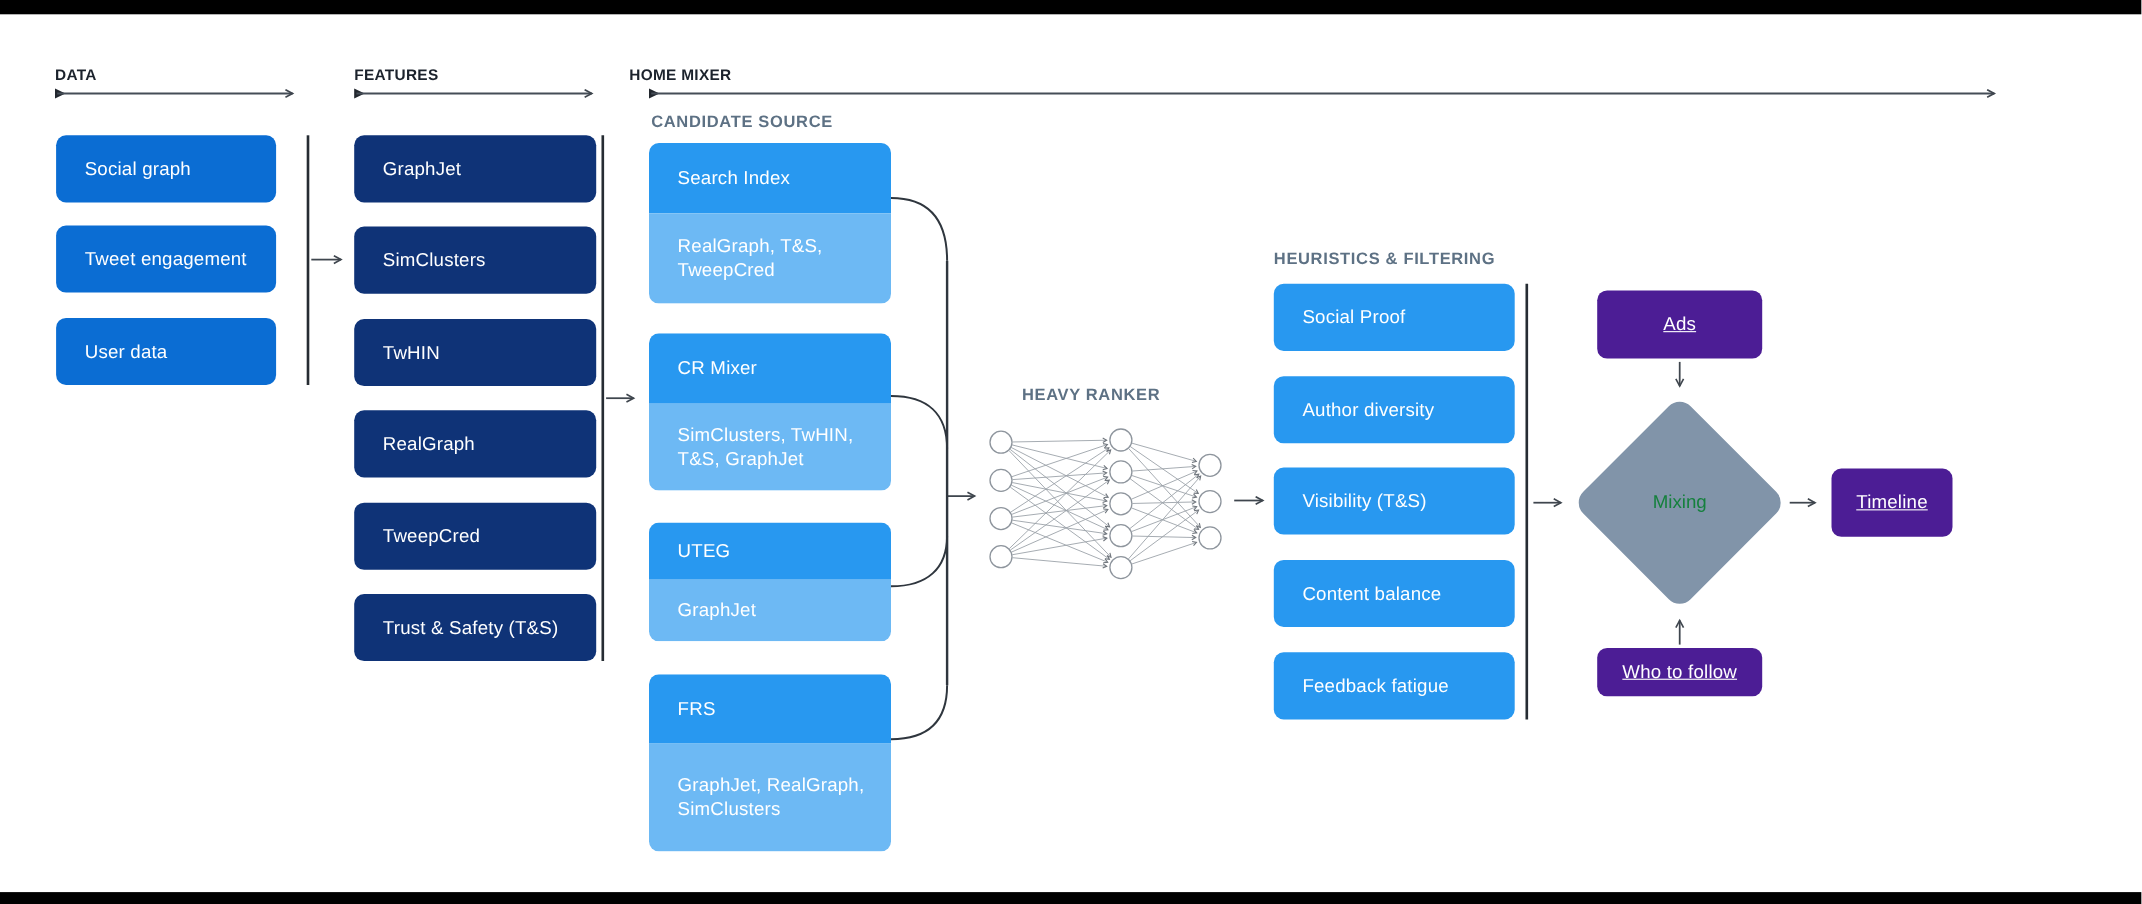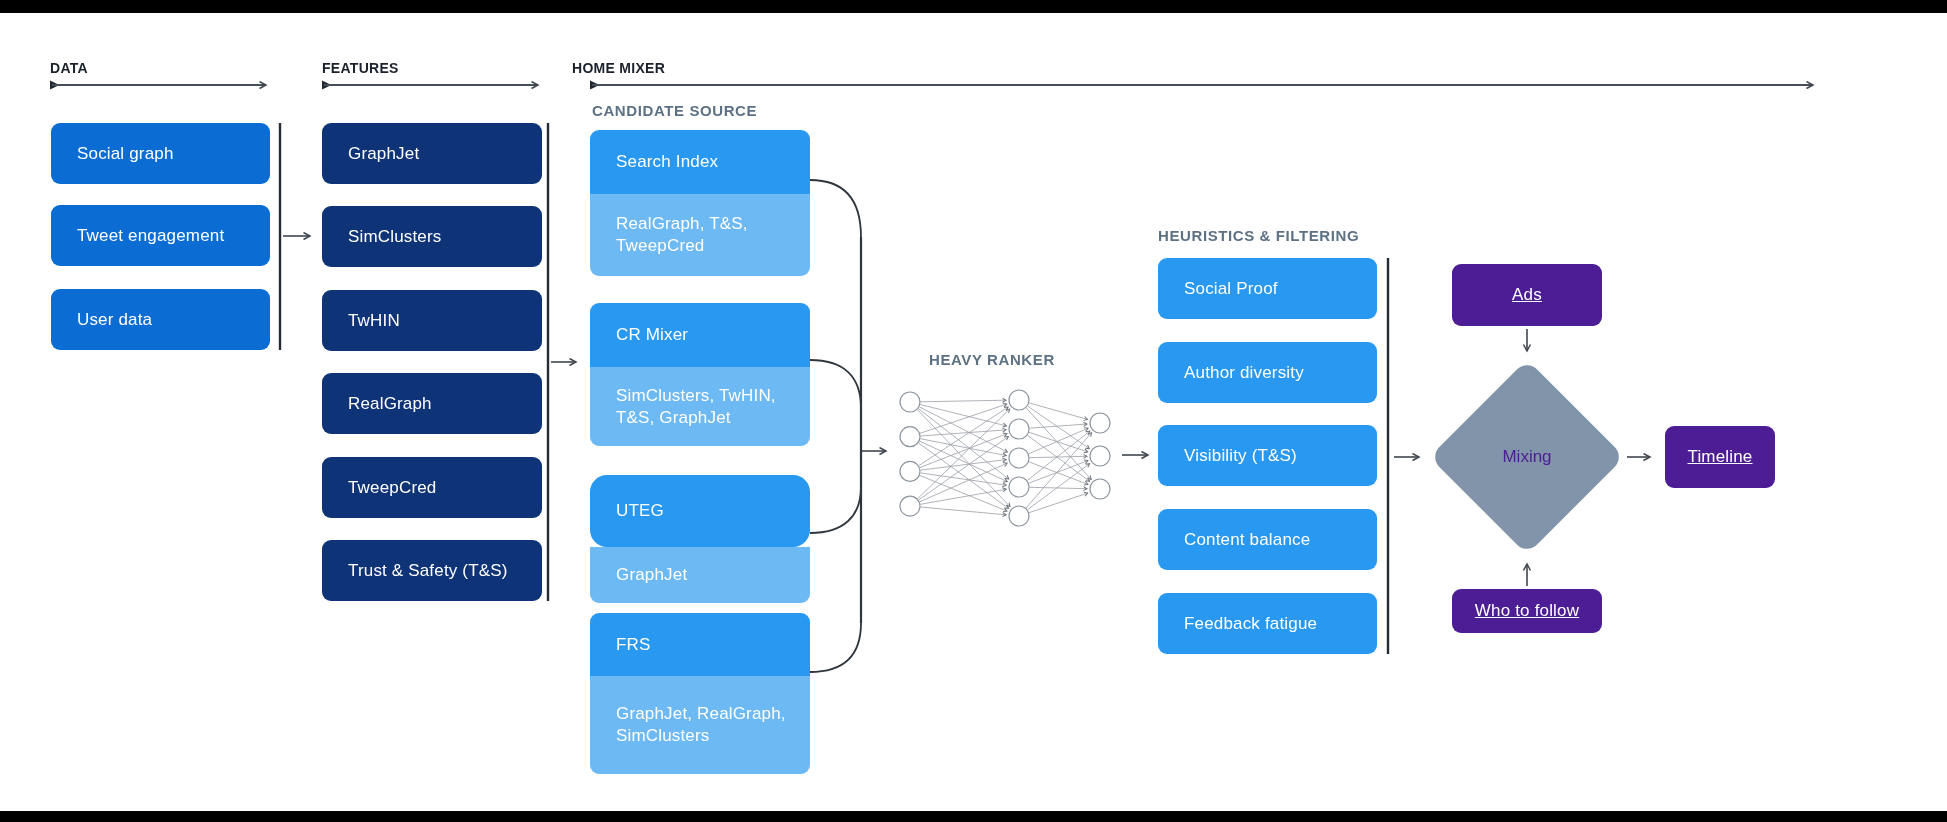"Social graph" .b-data { width: 219px -> 200px }
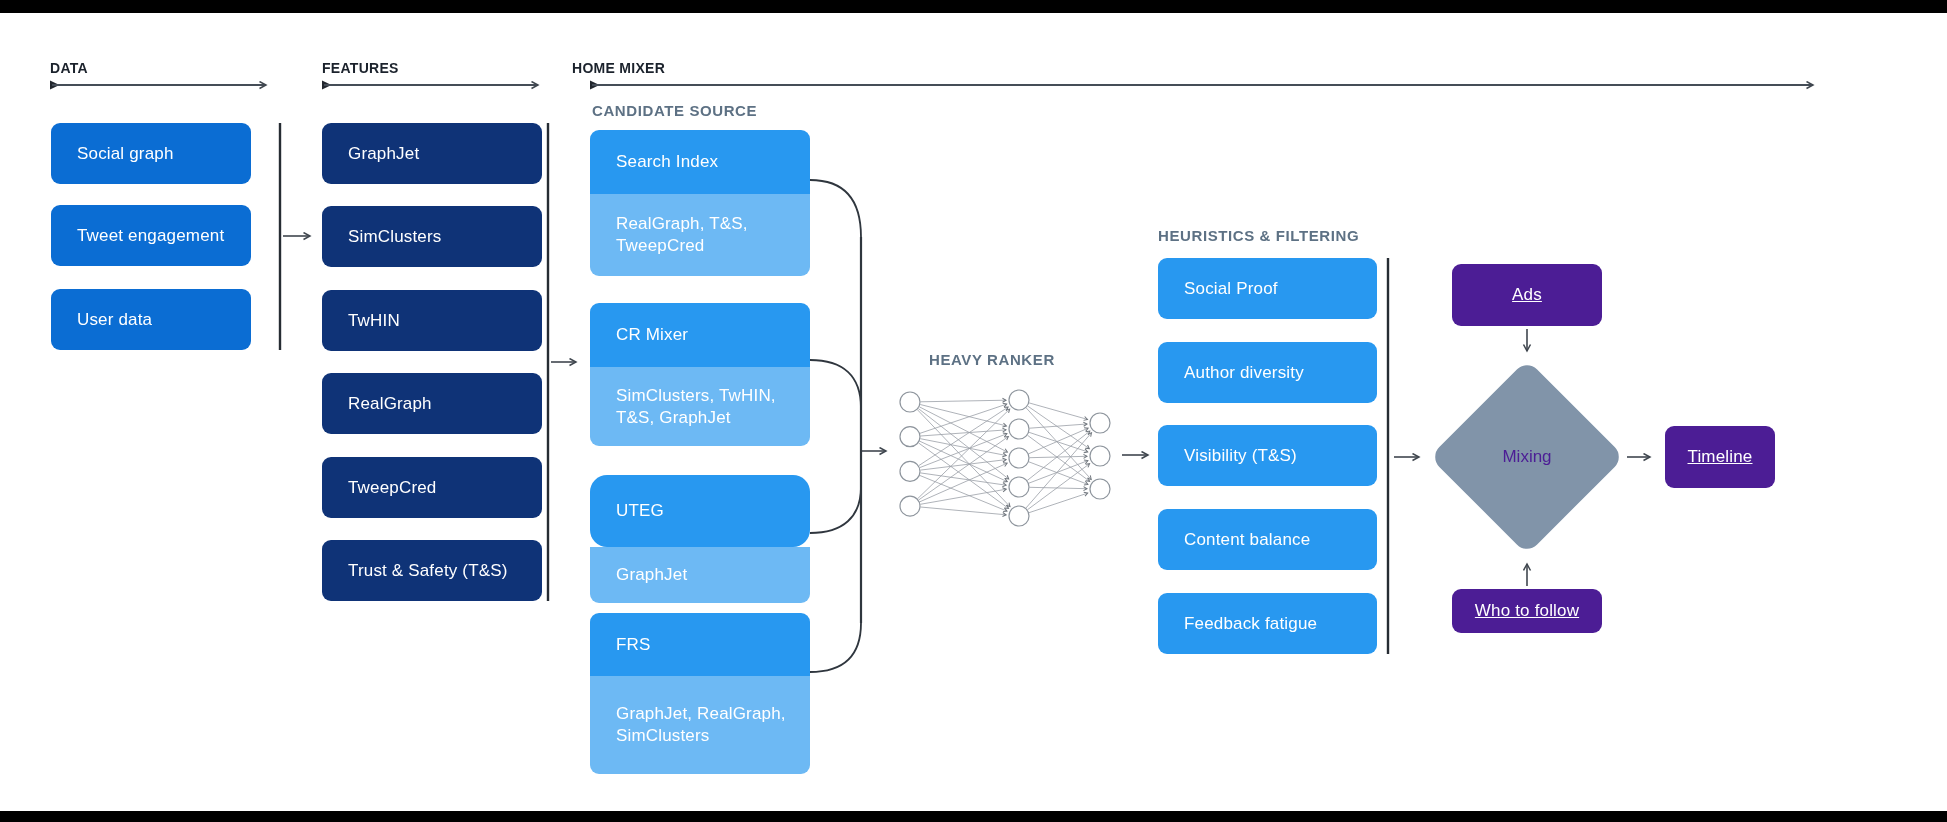"Mixing" .diamond-label { color: #4c1d95 -> #15803d }
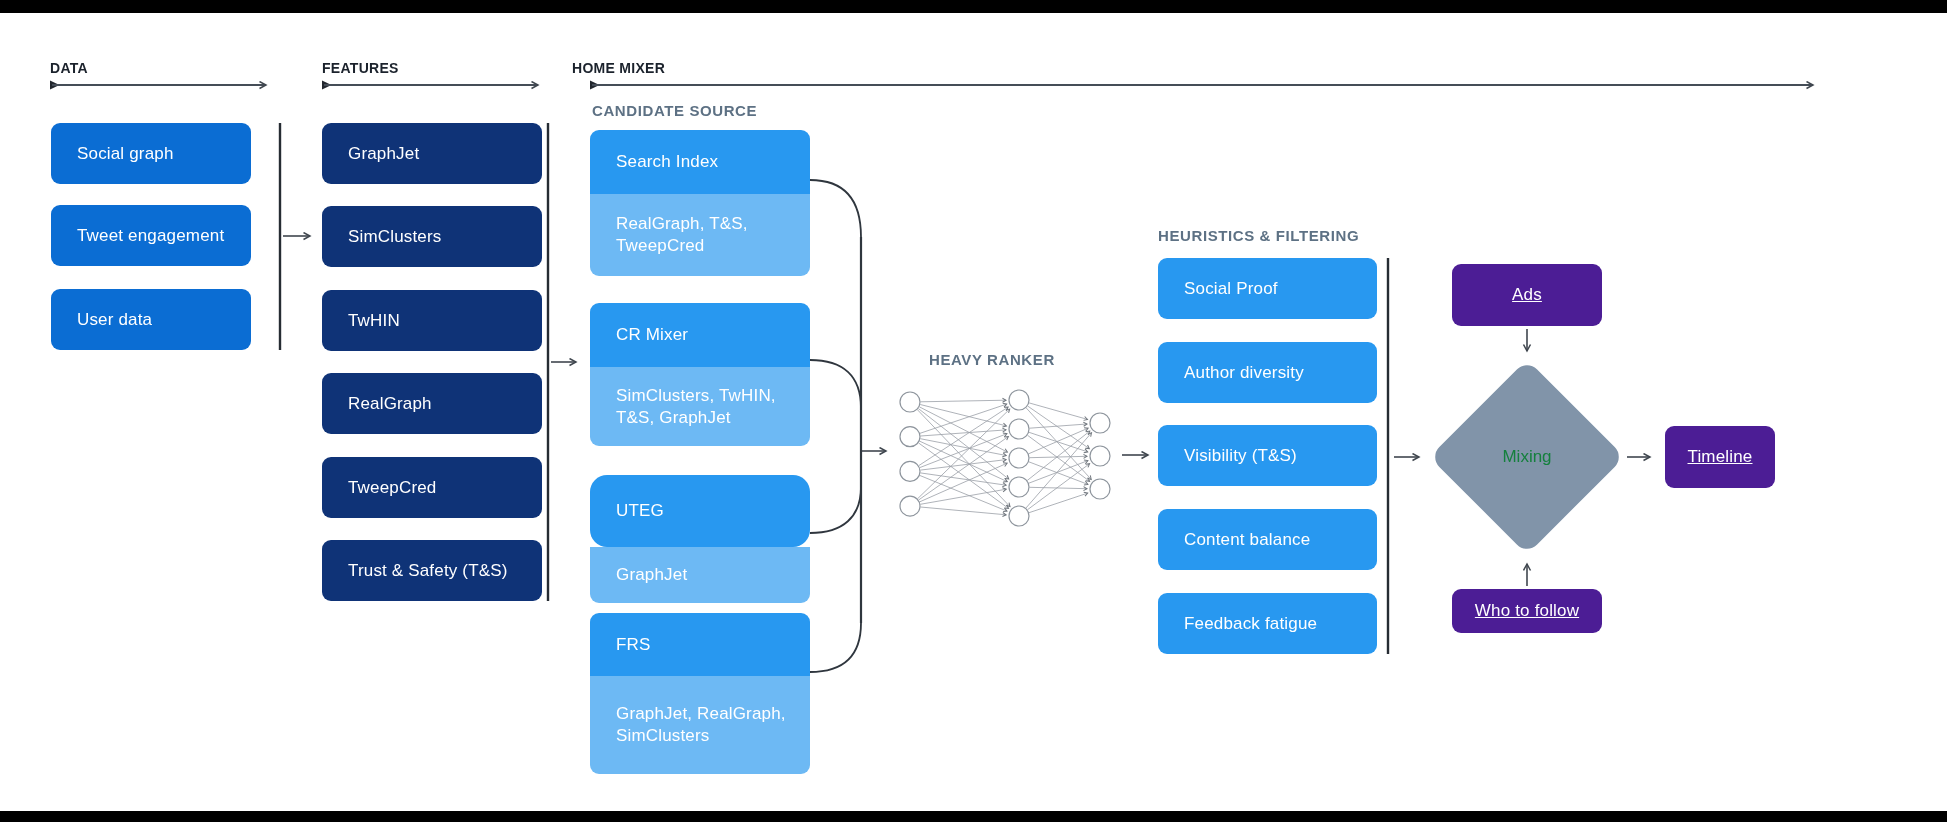"UTEG" div.cand-head { border-radius: 17px -> none; height: 72px -> 52px }
